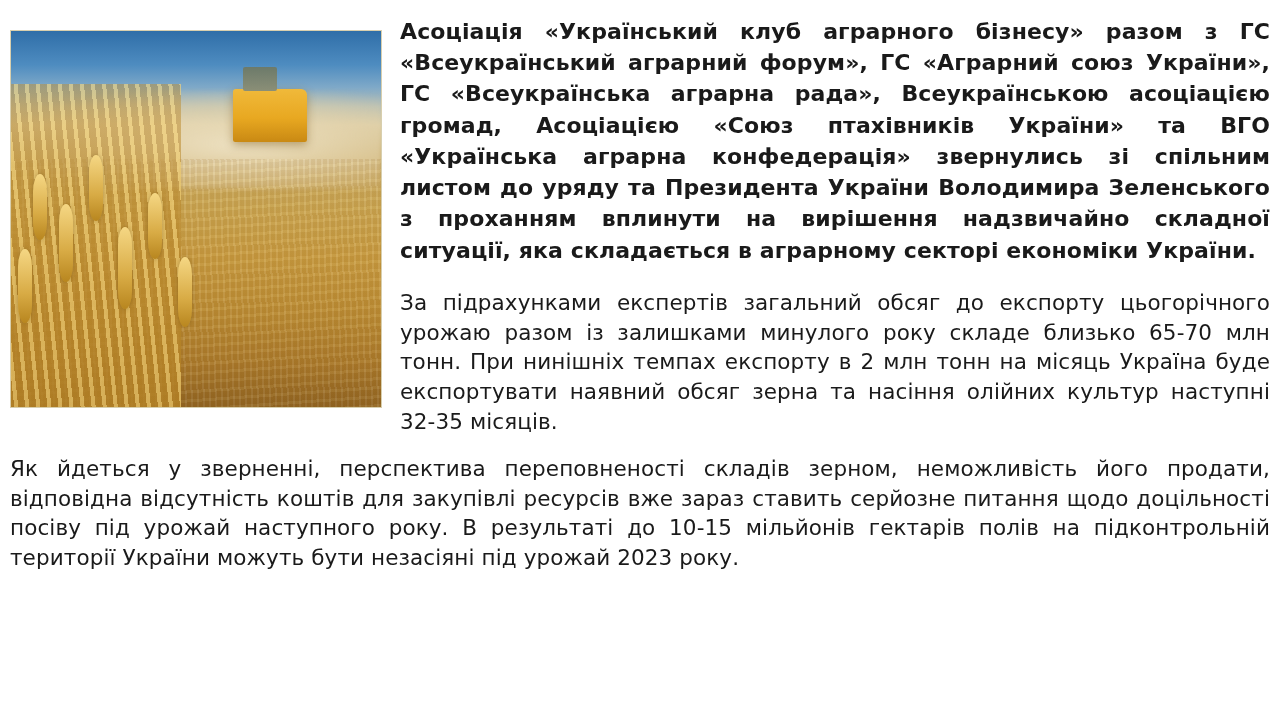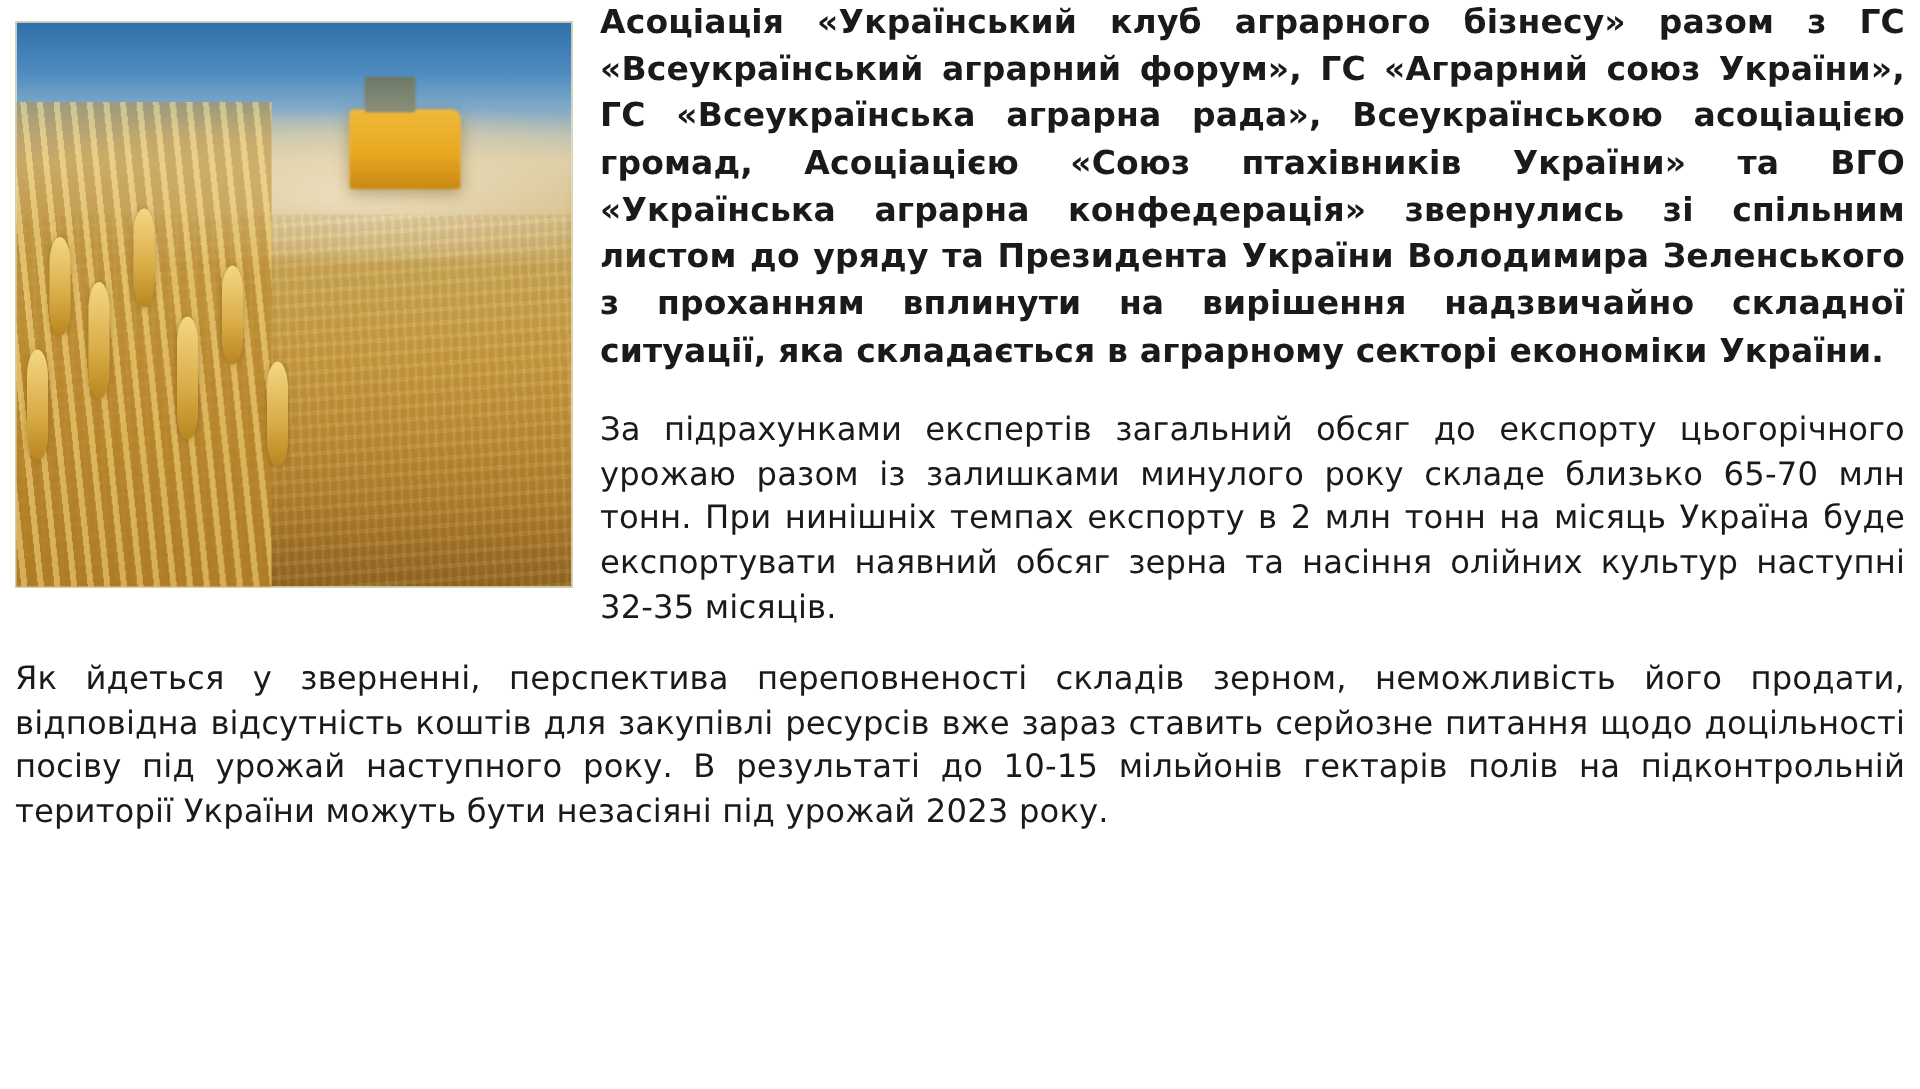"Асоціація «Український клуб аграрного" p { margin: 0 0 18px 0 -> 16px 0 18px 0 }
